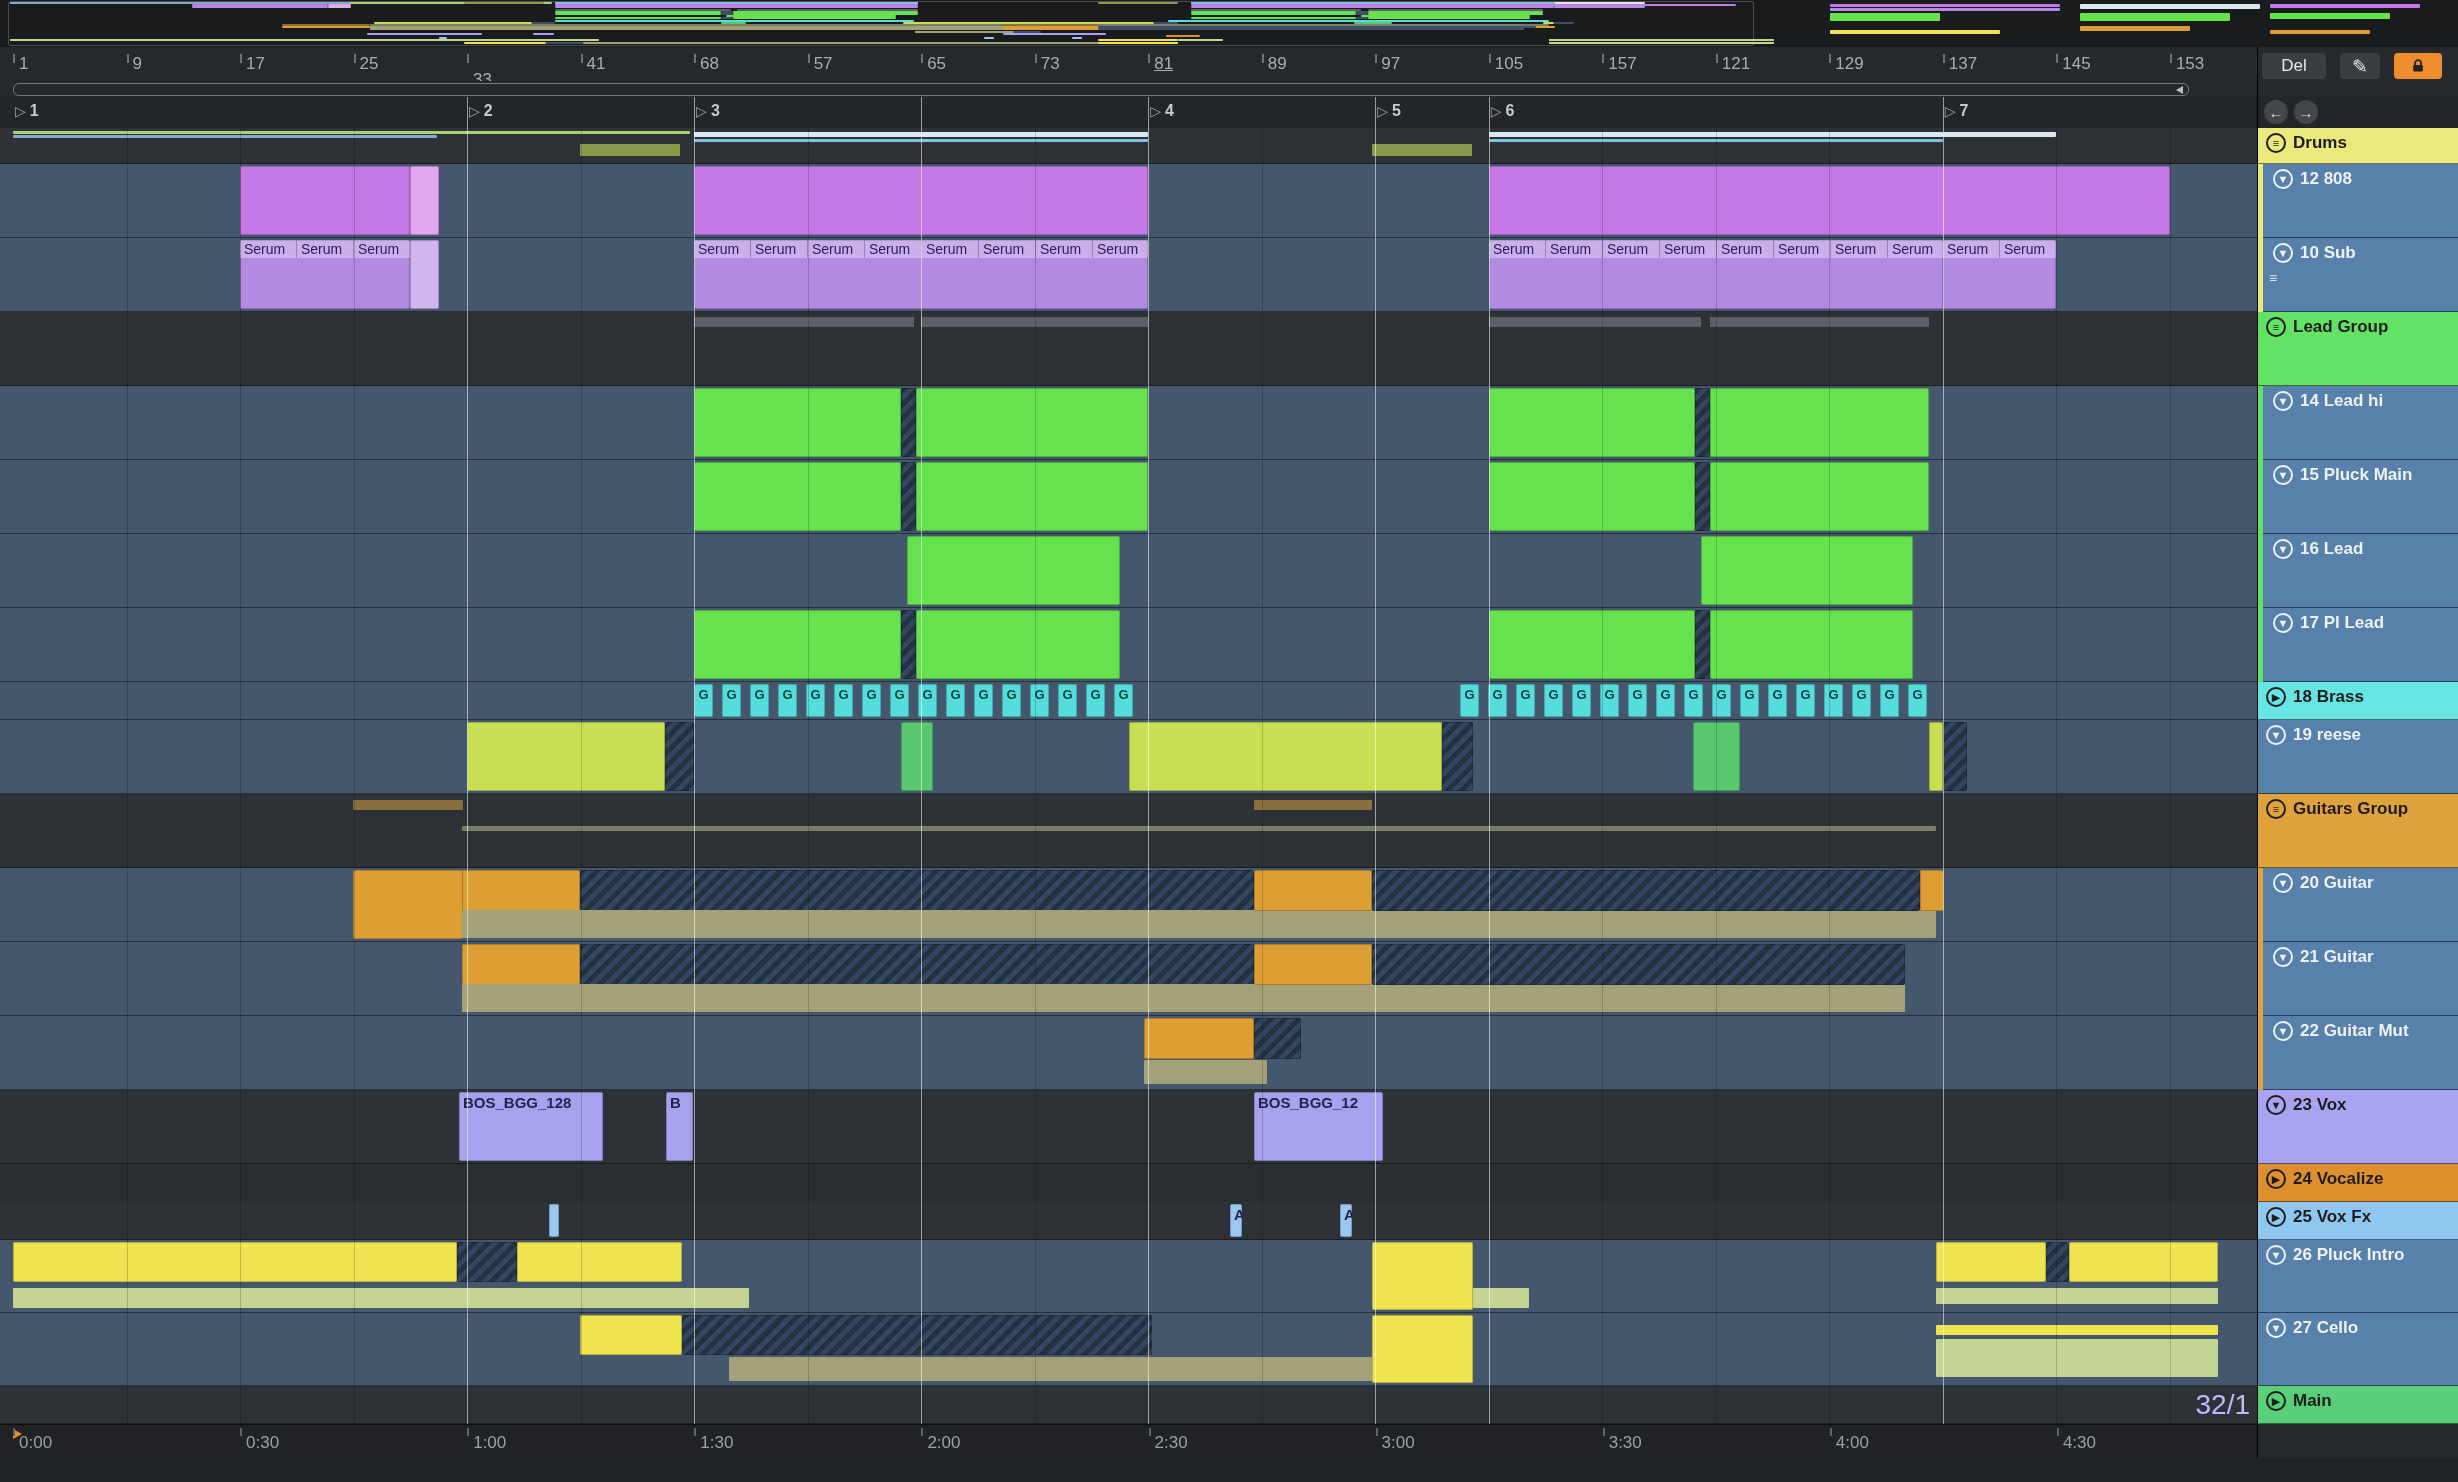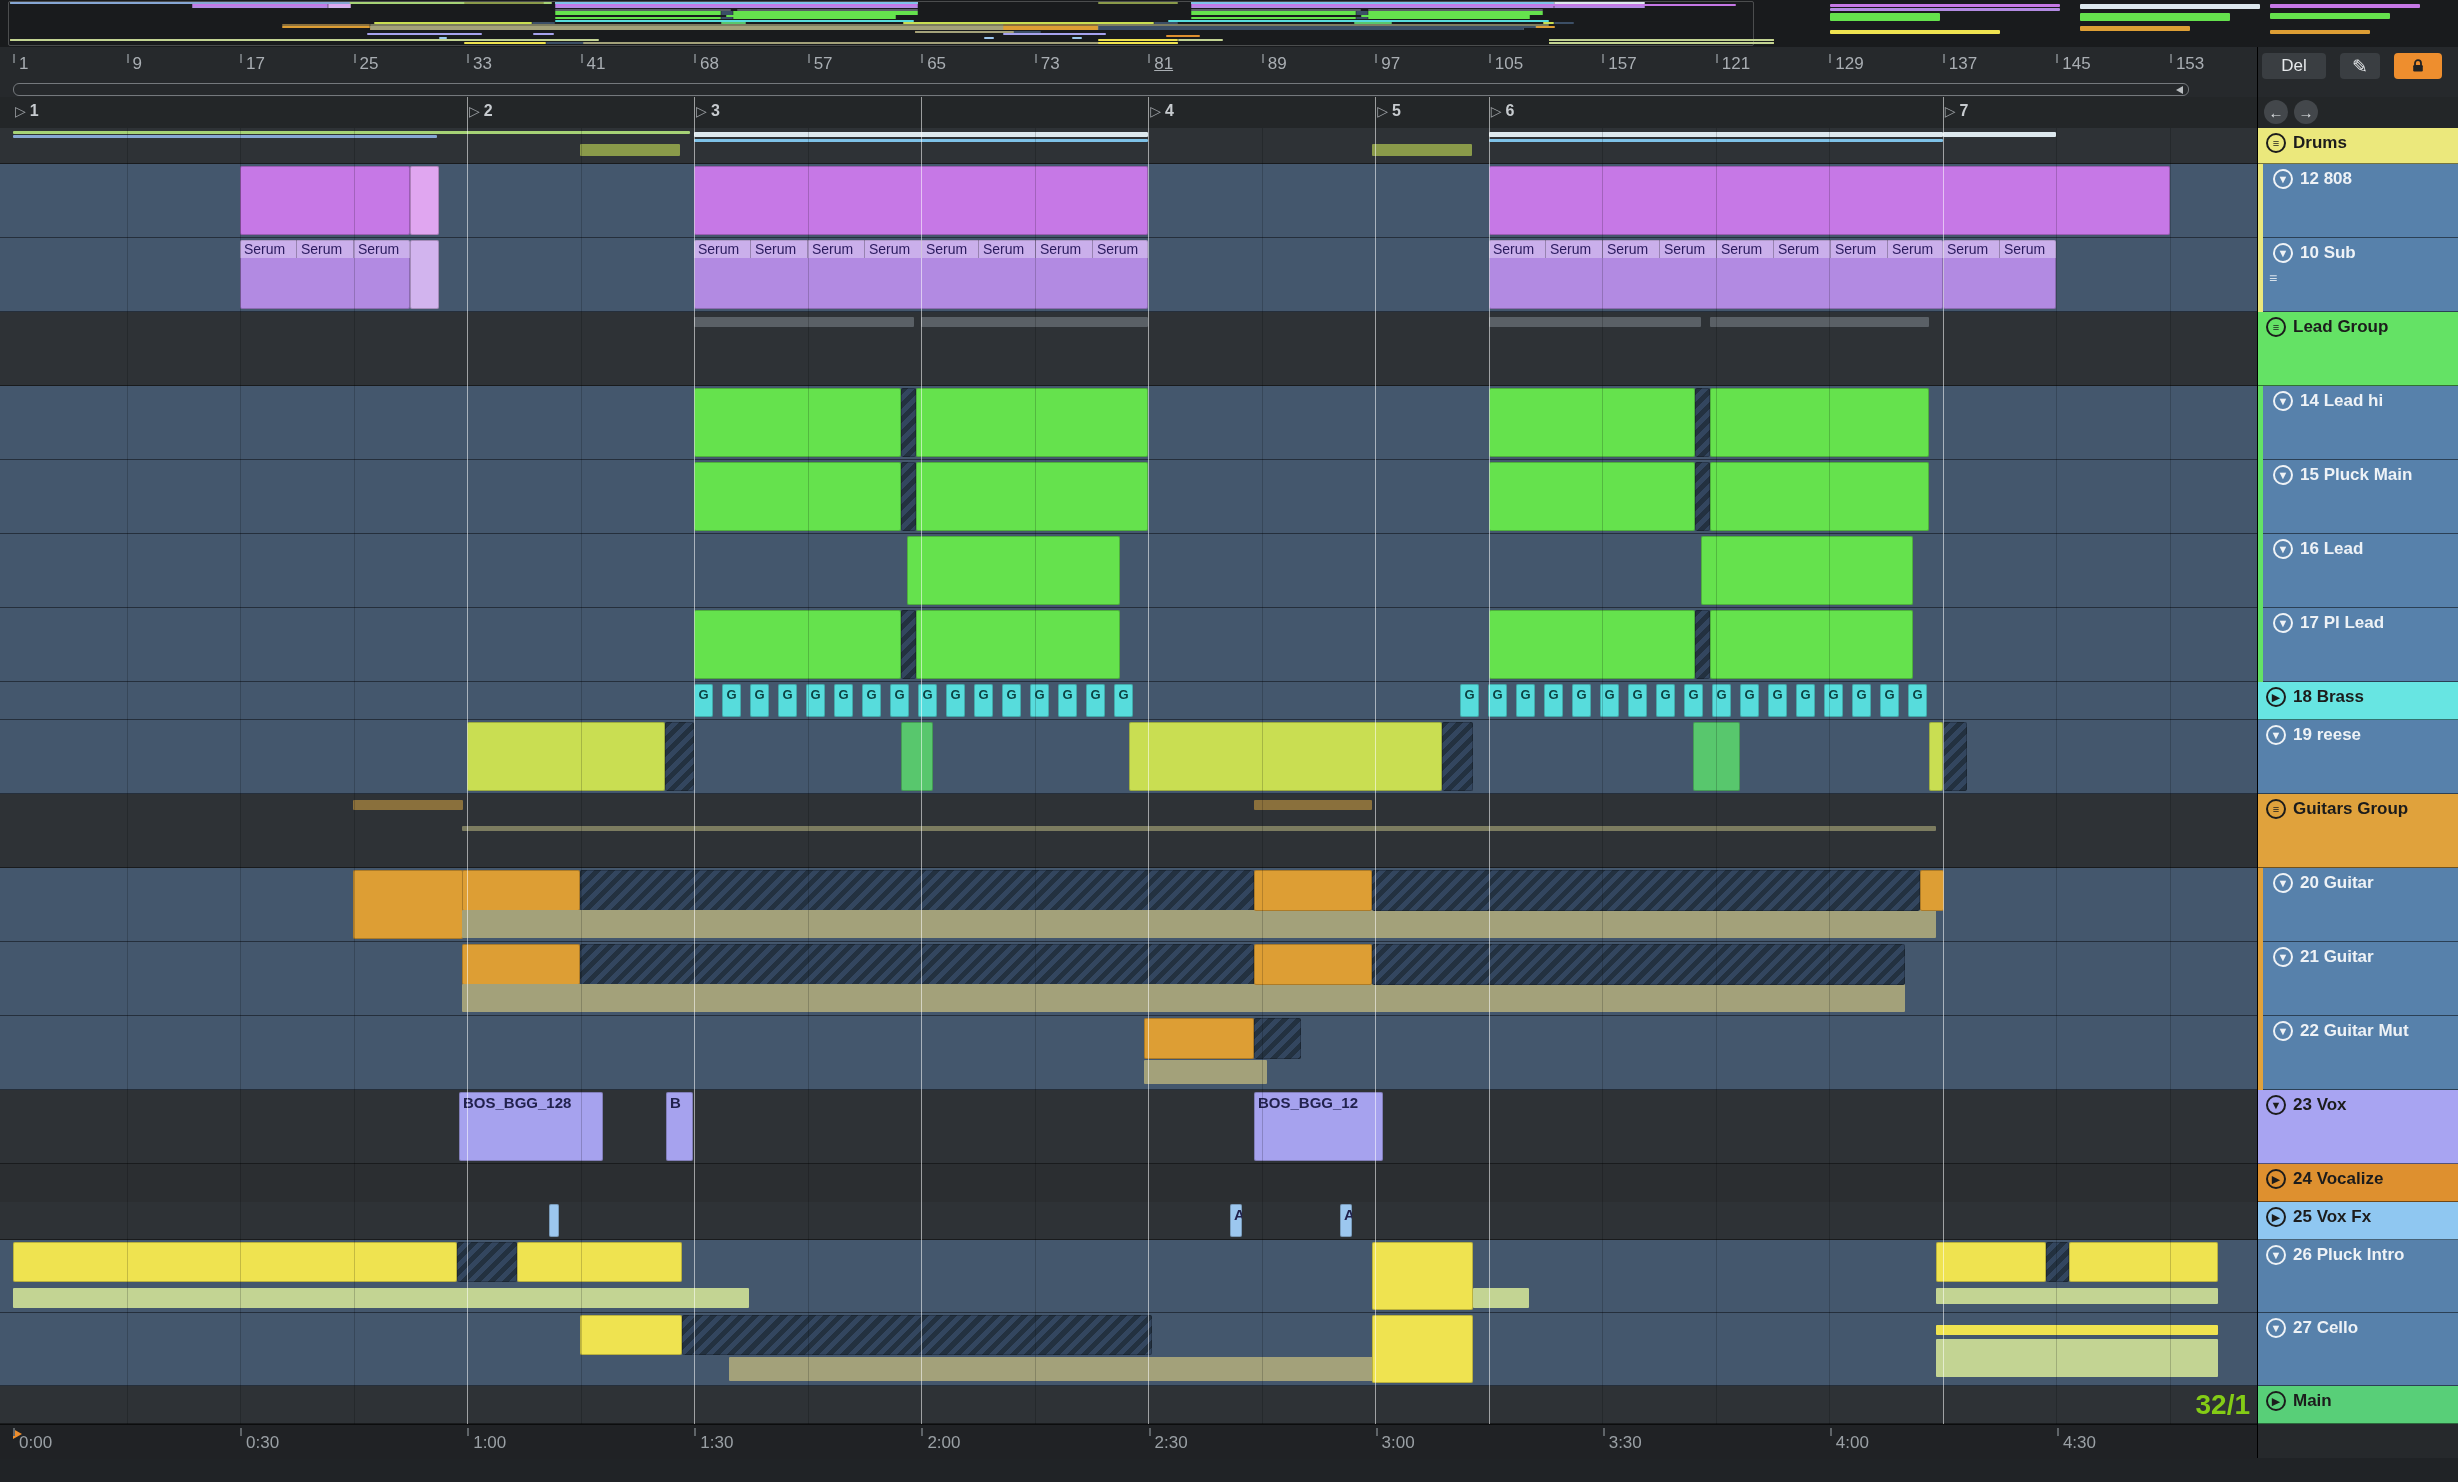"33" div.rnum { margin-top: none -> 16px }
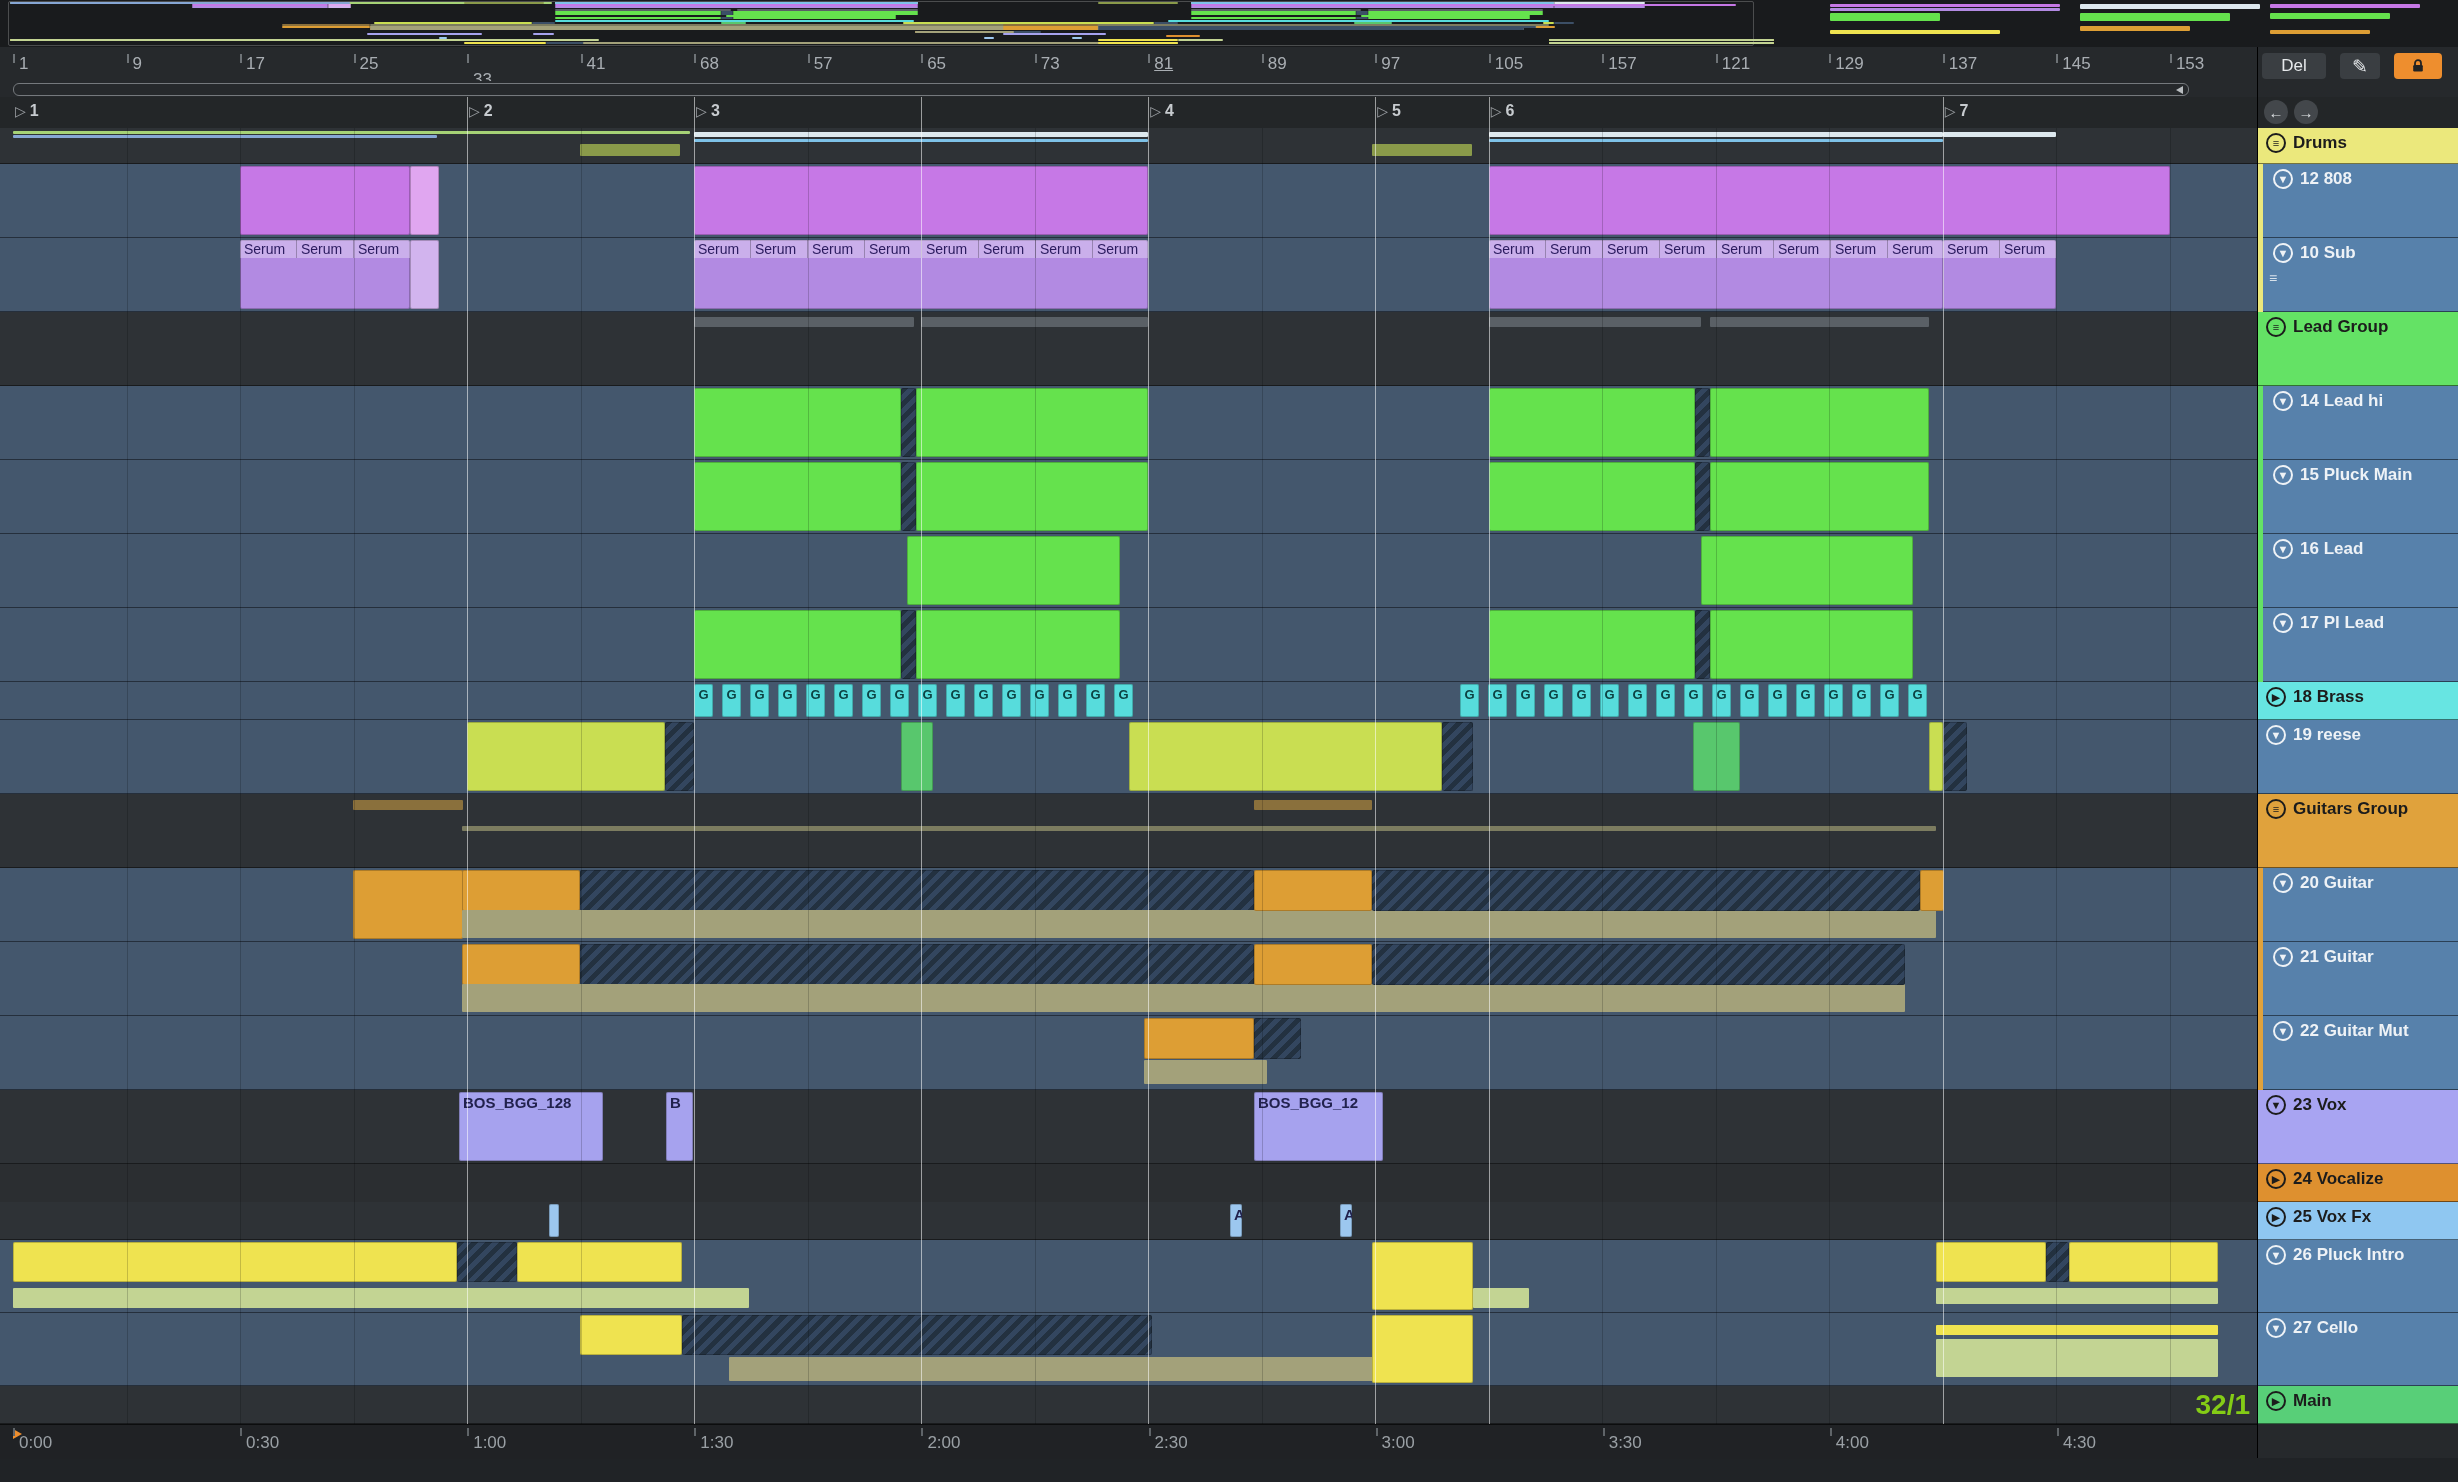"32/1" #pos-display { color: #84cc16 -> #c4b5fd; font-weight: 700 -> 400 }
